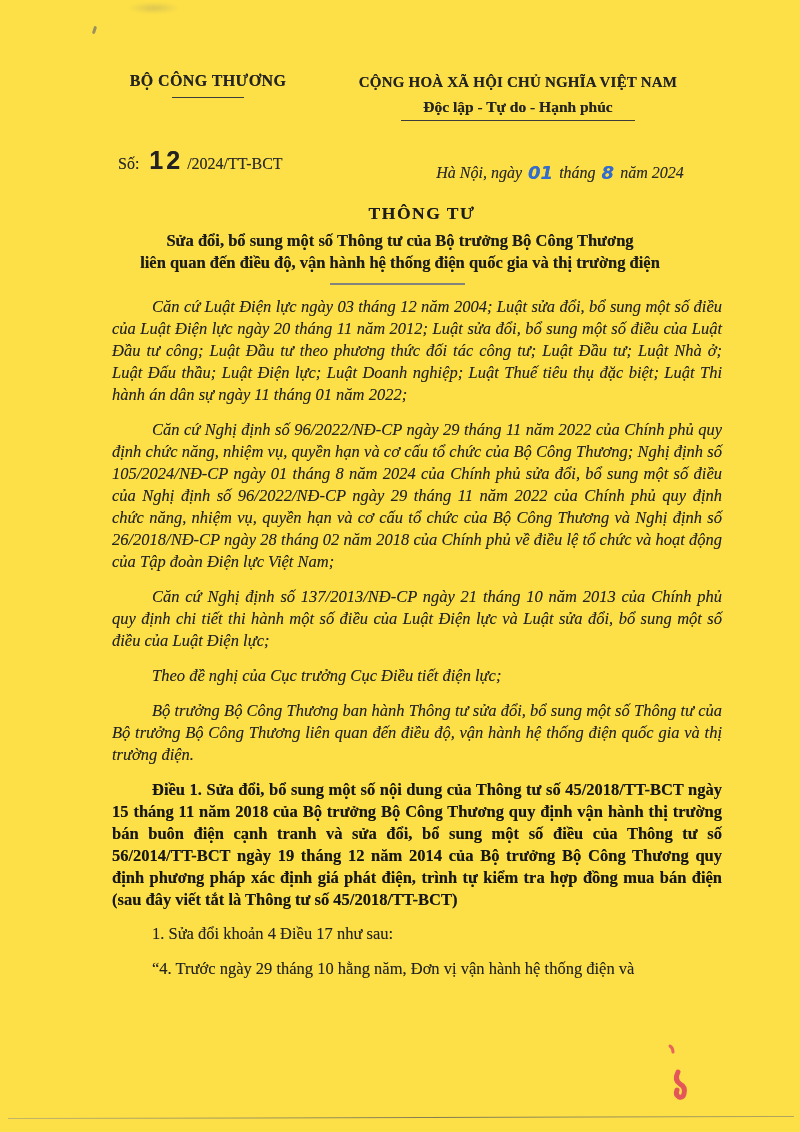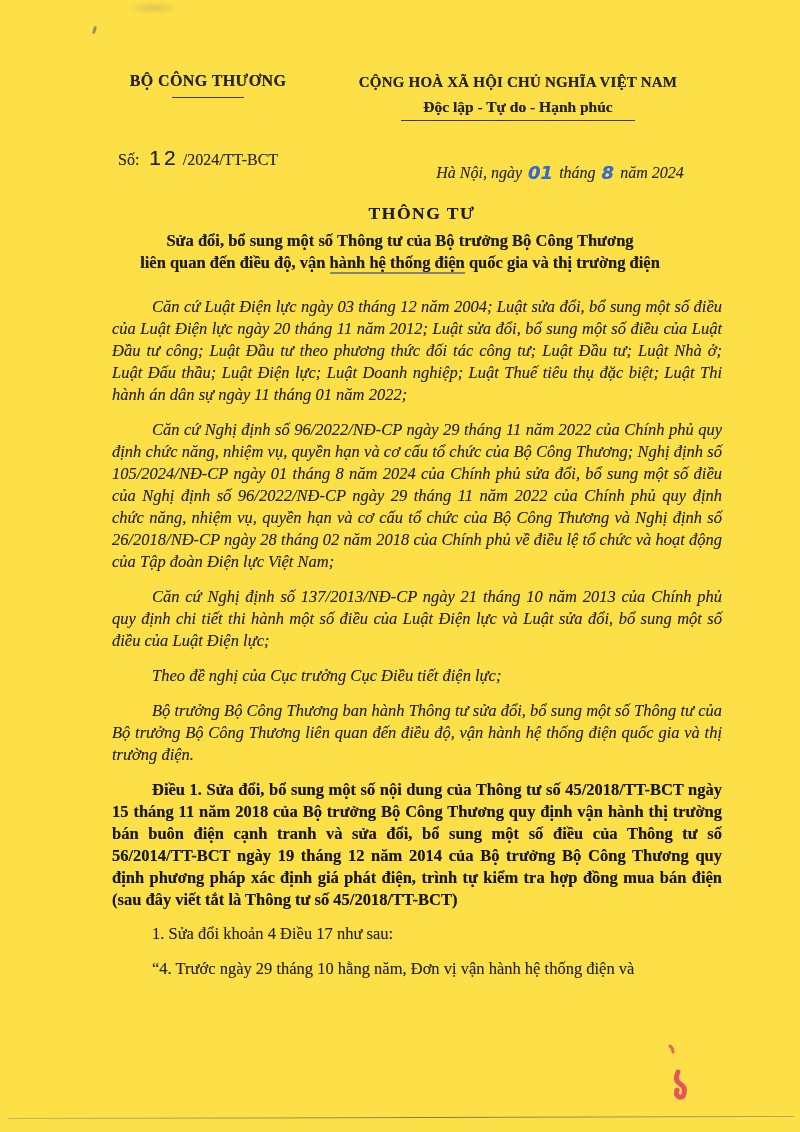"12" .doc-number .big-num { font-size: 21px -> 25px; font-weight: normal -> bold }
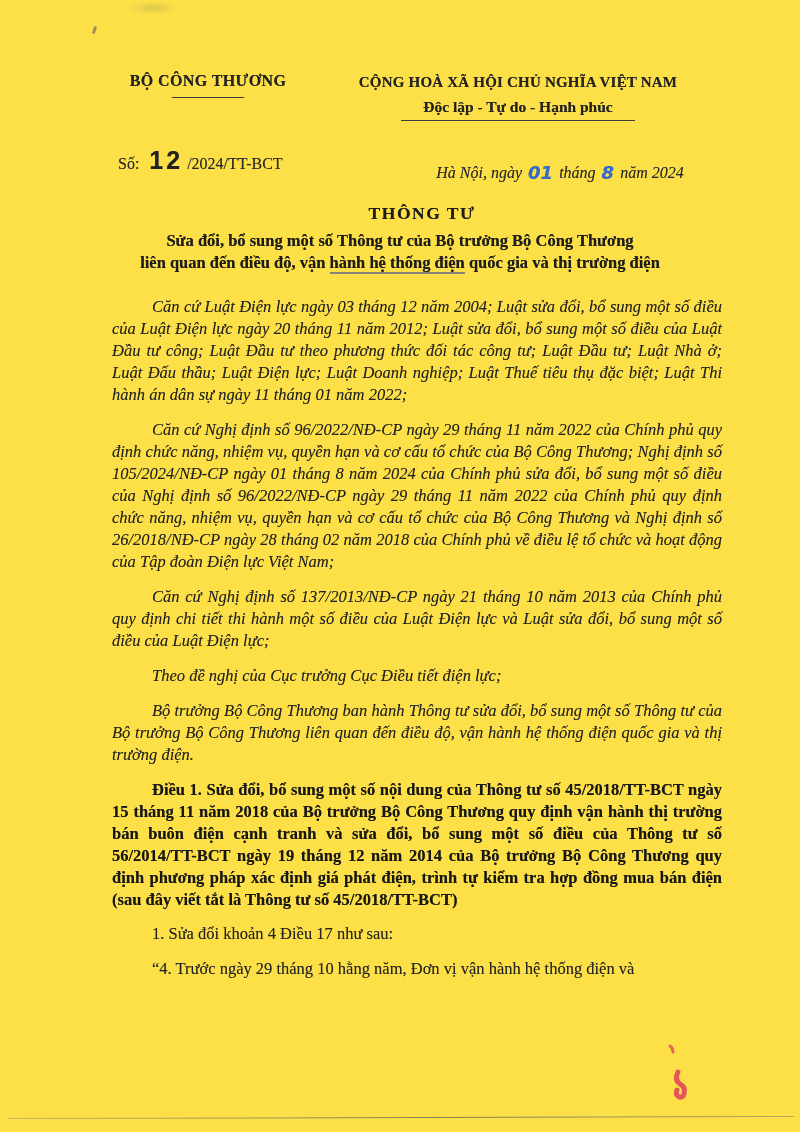"hành hệ thống điện" .part-underline { padding-bottom: 0 -> 11px }
